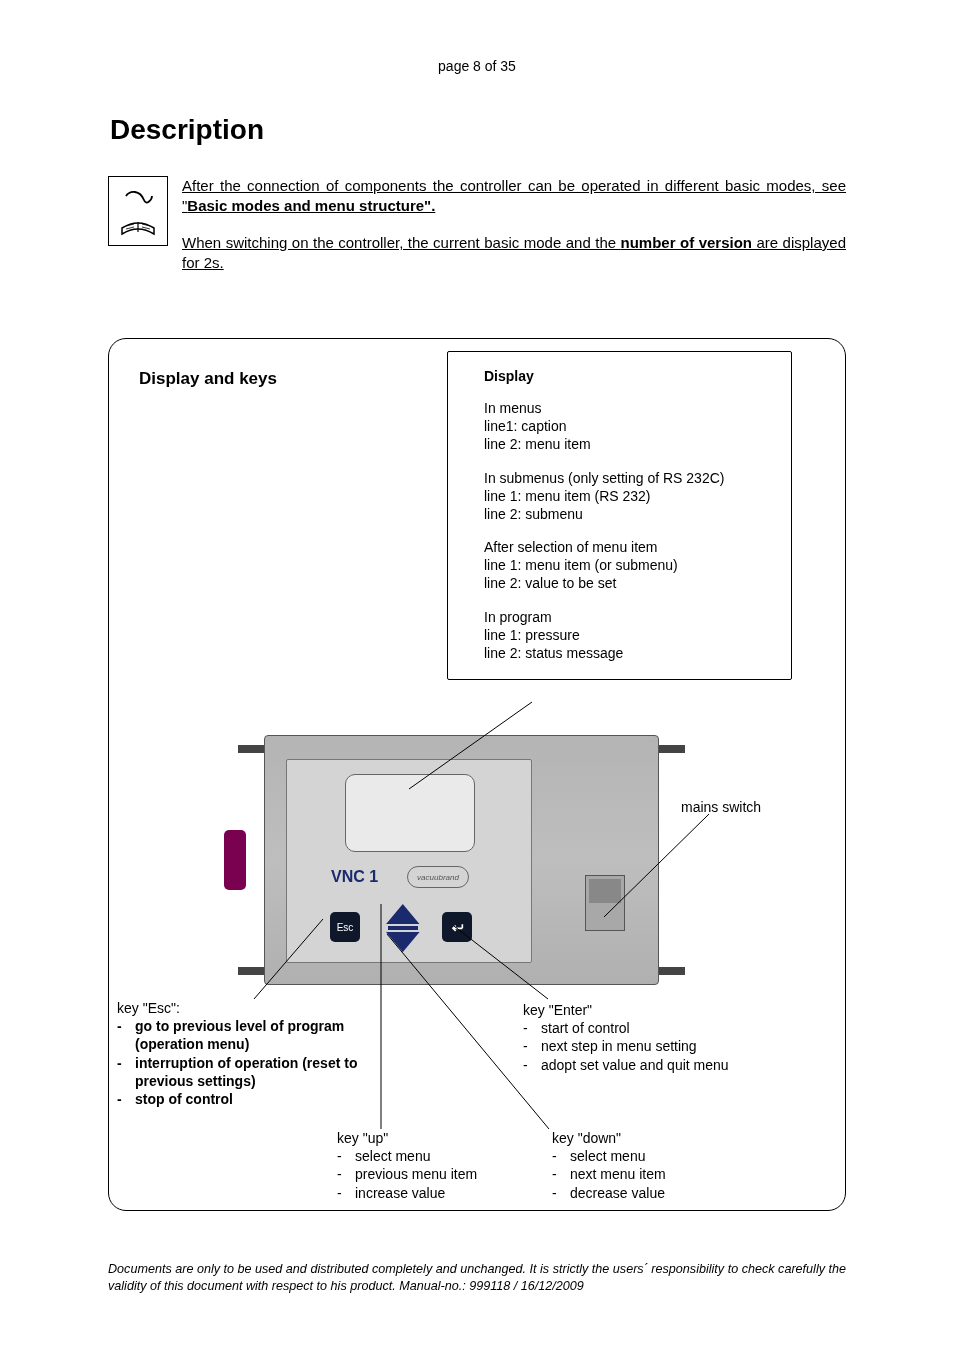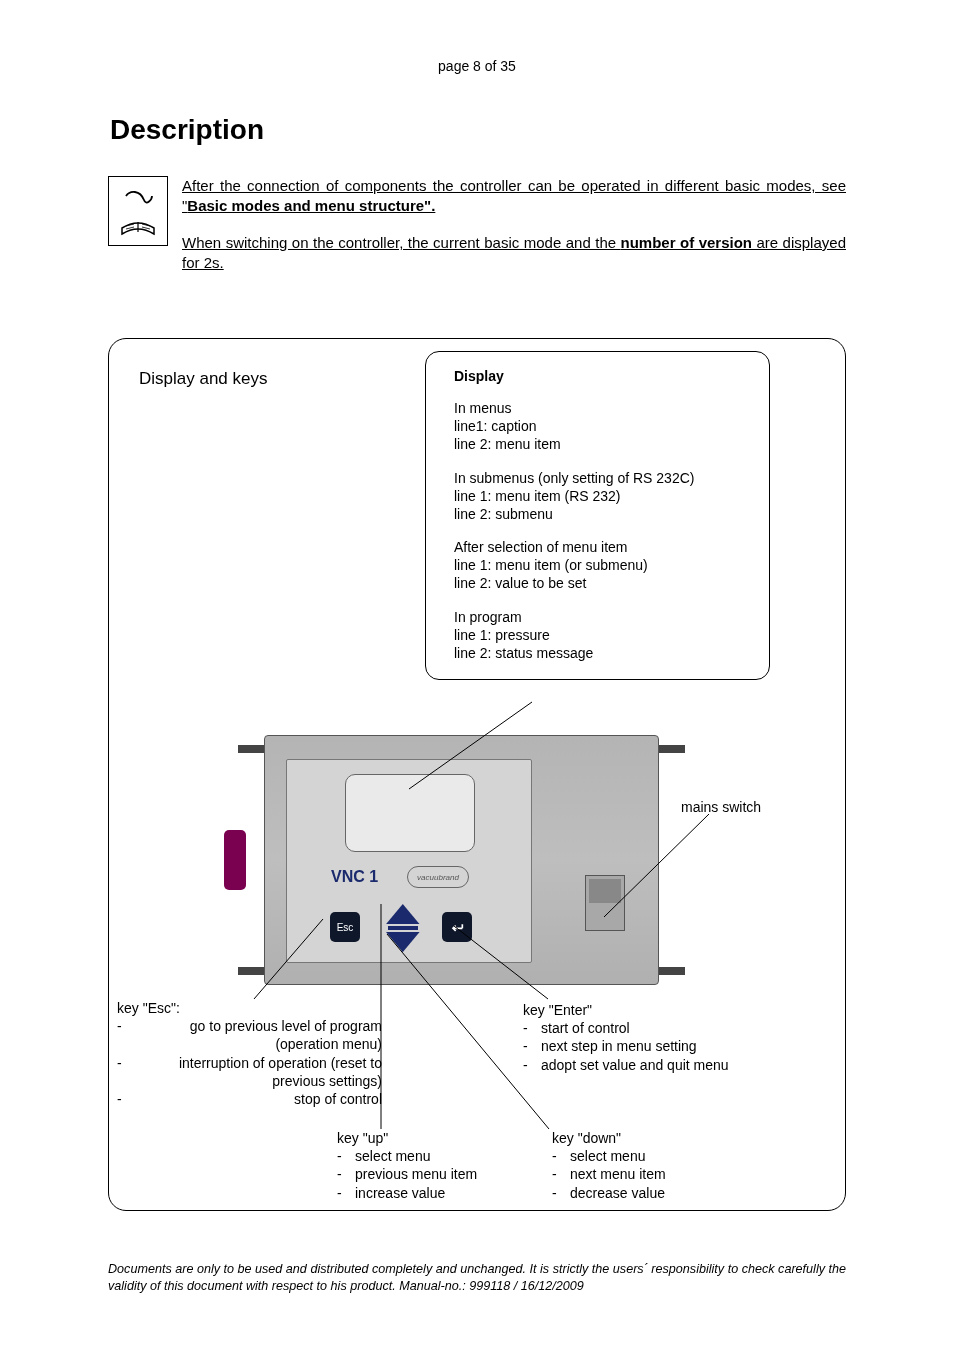"Display and keys" .disp-keys-title { font-weight: normal -> bold }
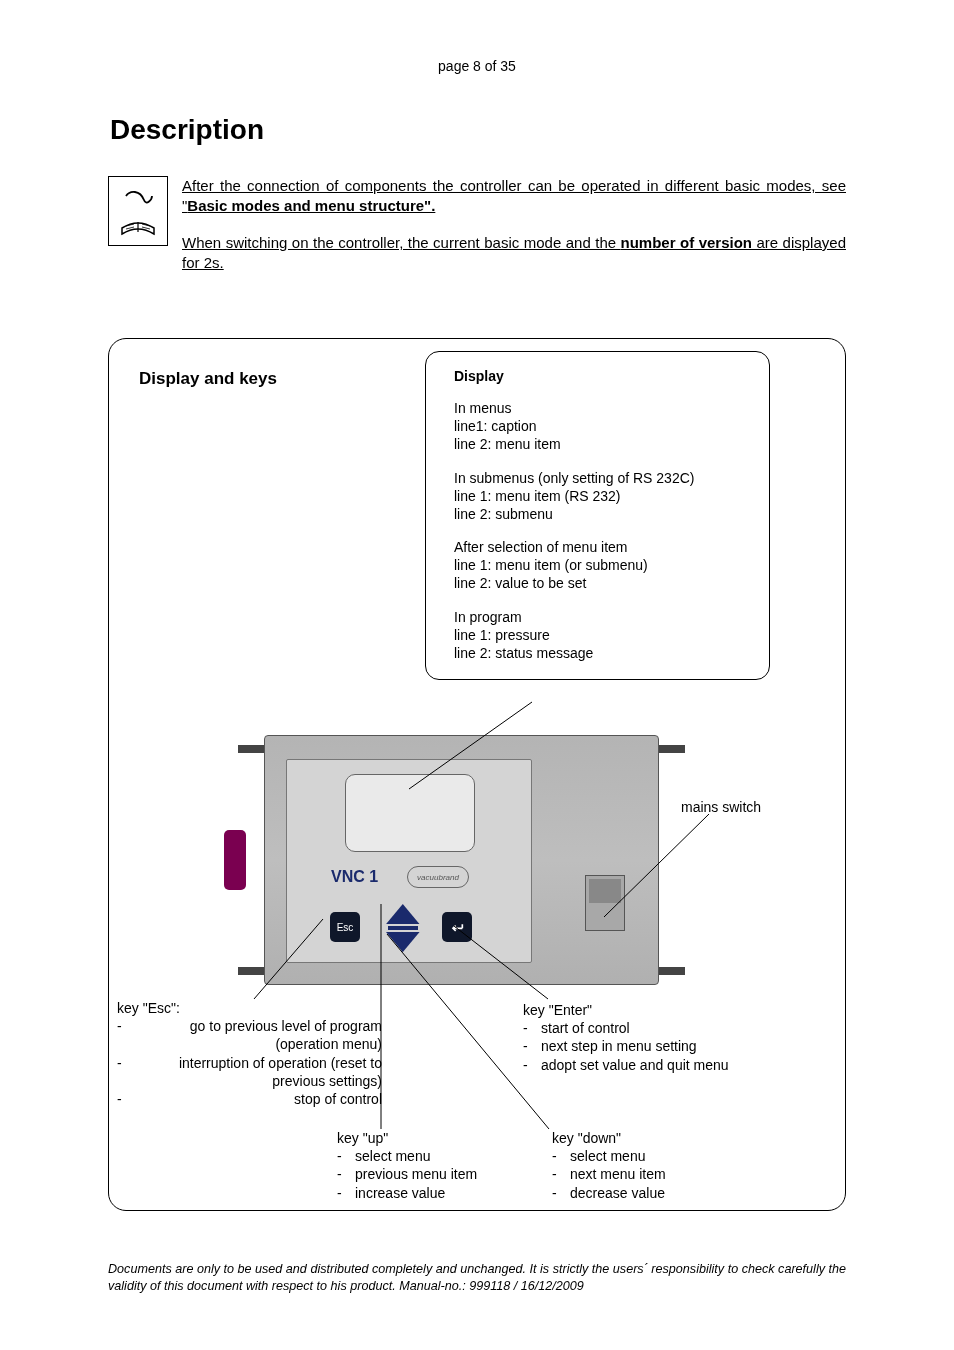"Display" .display-box { border-radius: 14px -> 2px; left: 316px -> 338px; padding: 16px 28px -> 16px 36px }
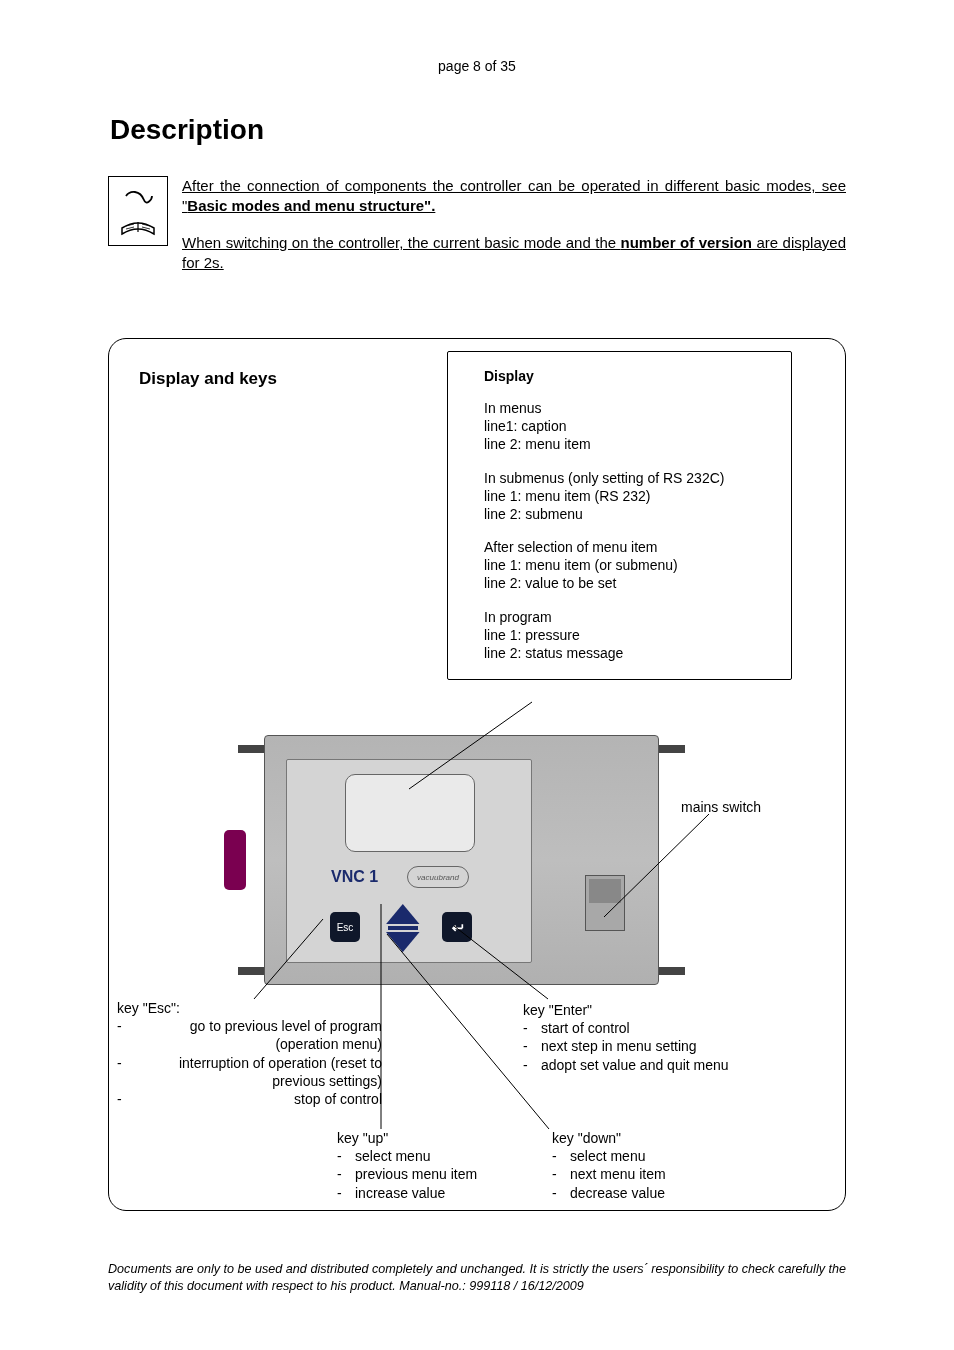"go to previous level of" .callout.esc ul li { font-weight: none -> bold; text-align: right -> left }
